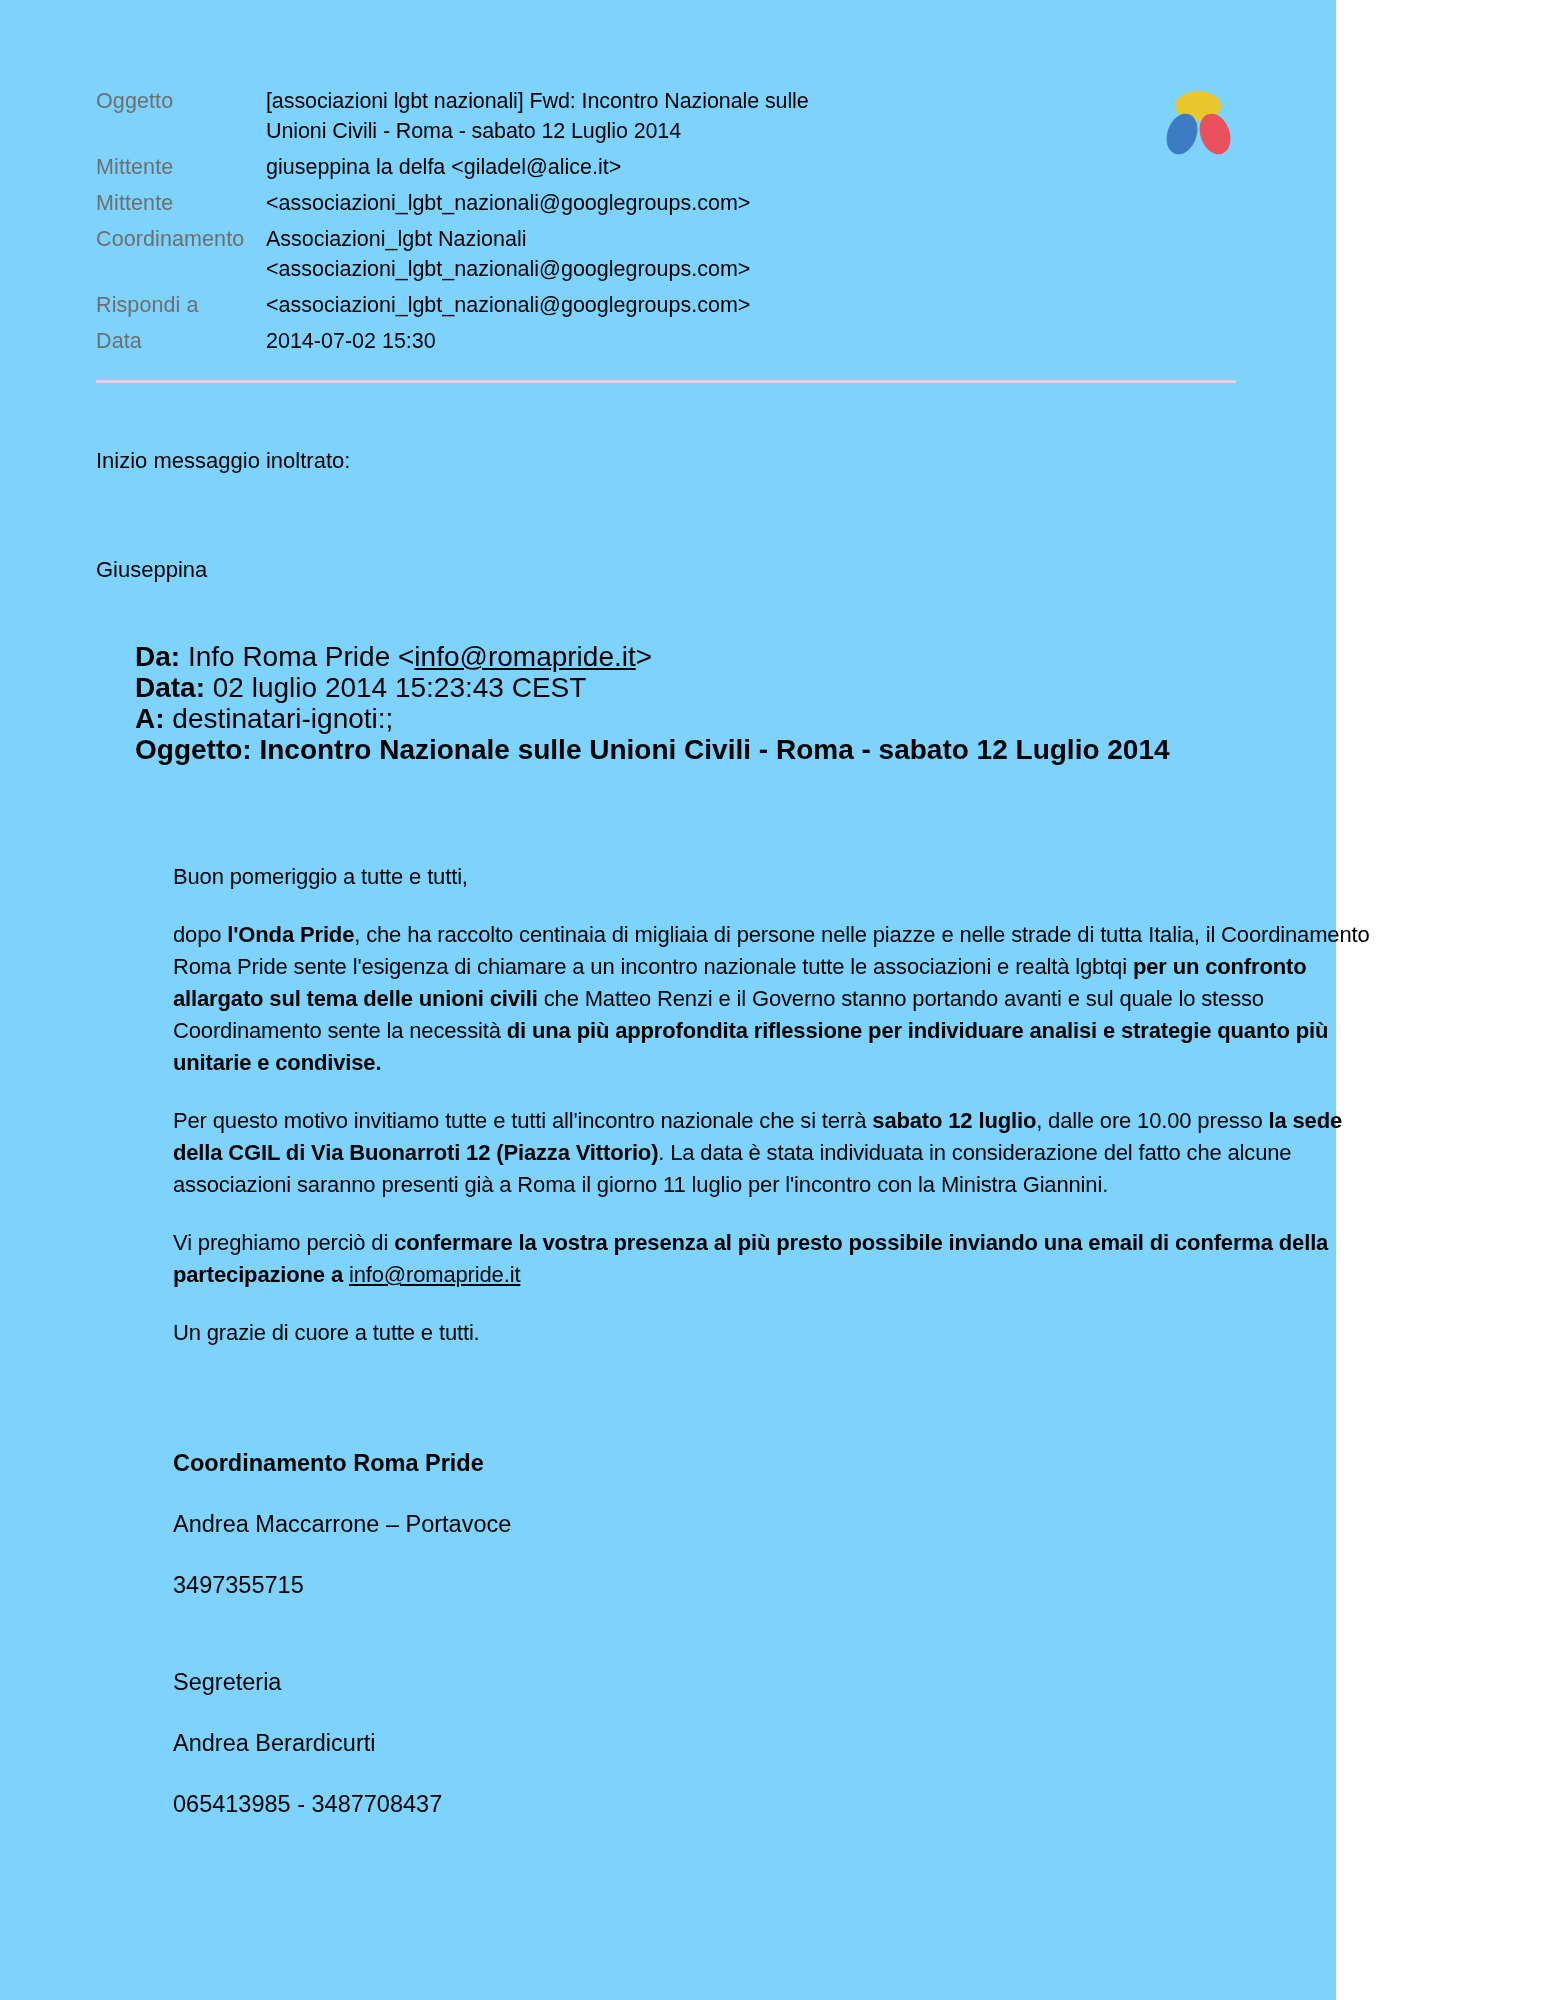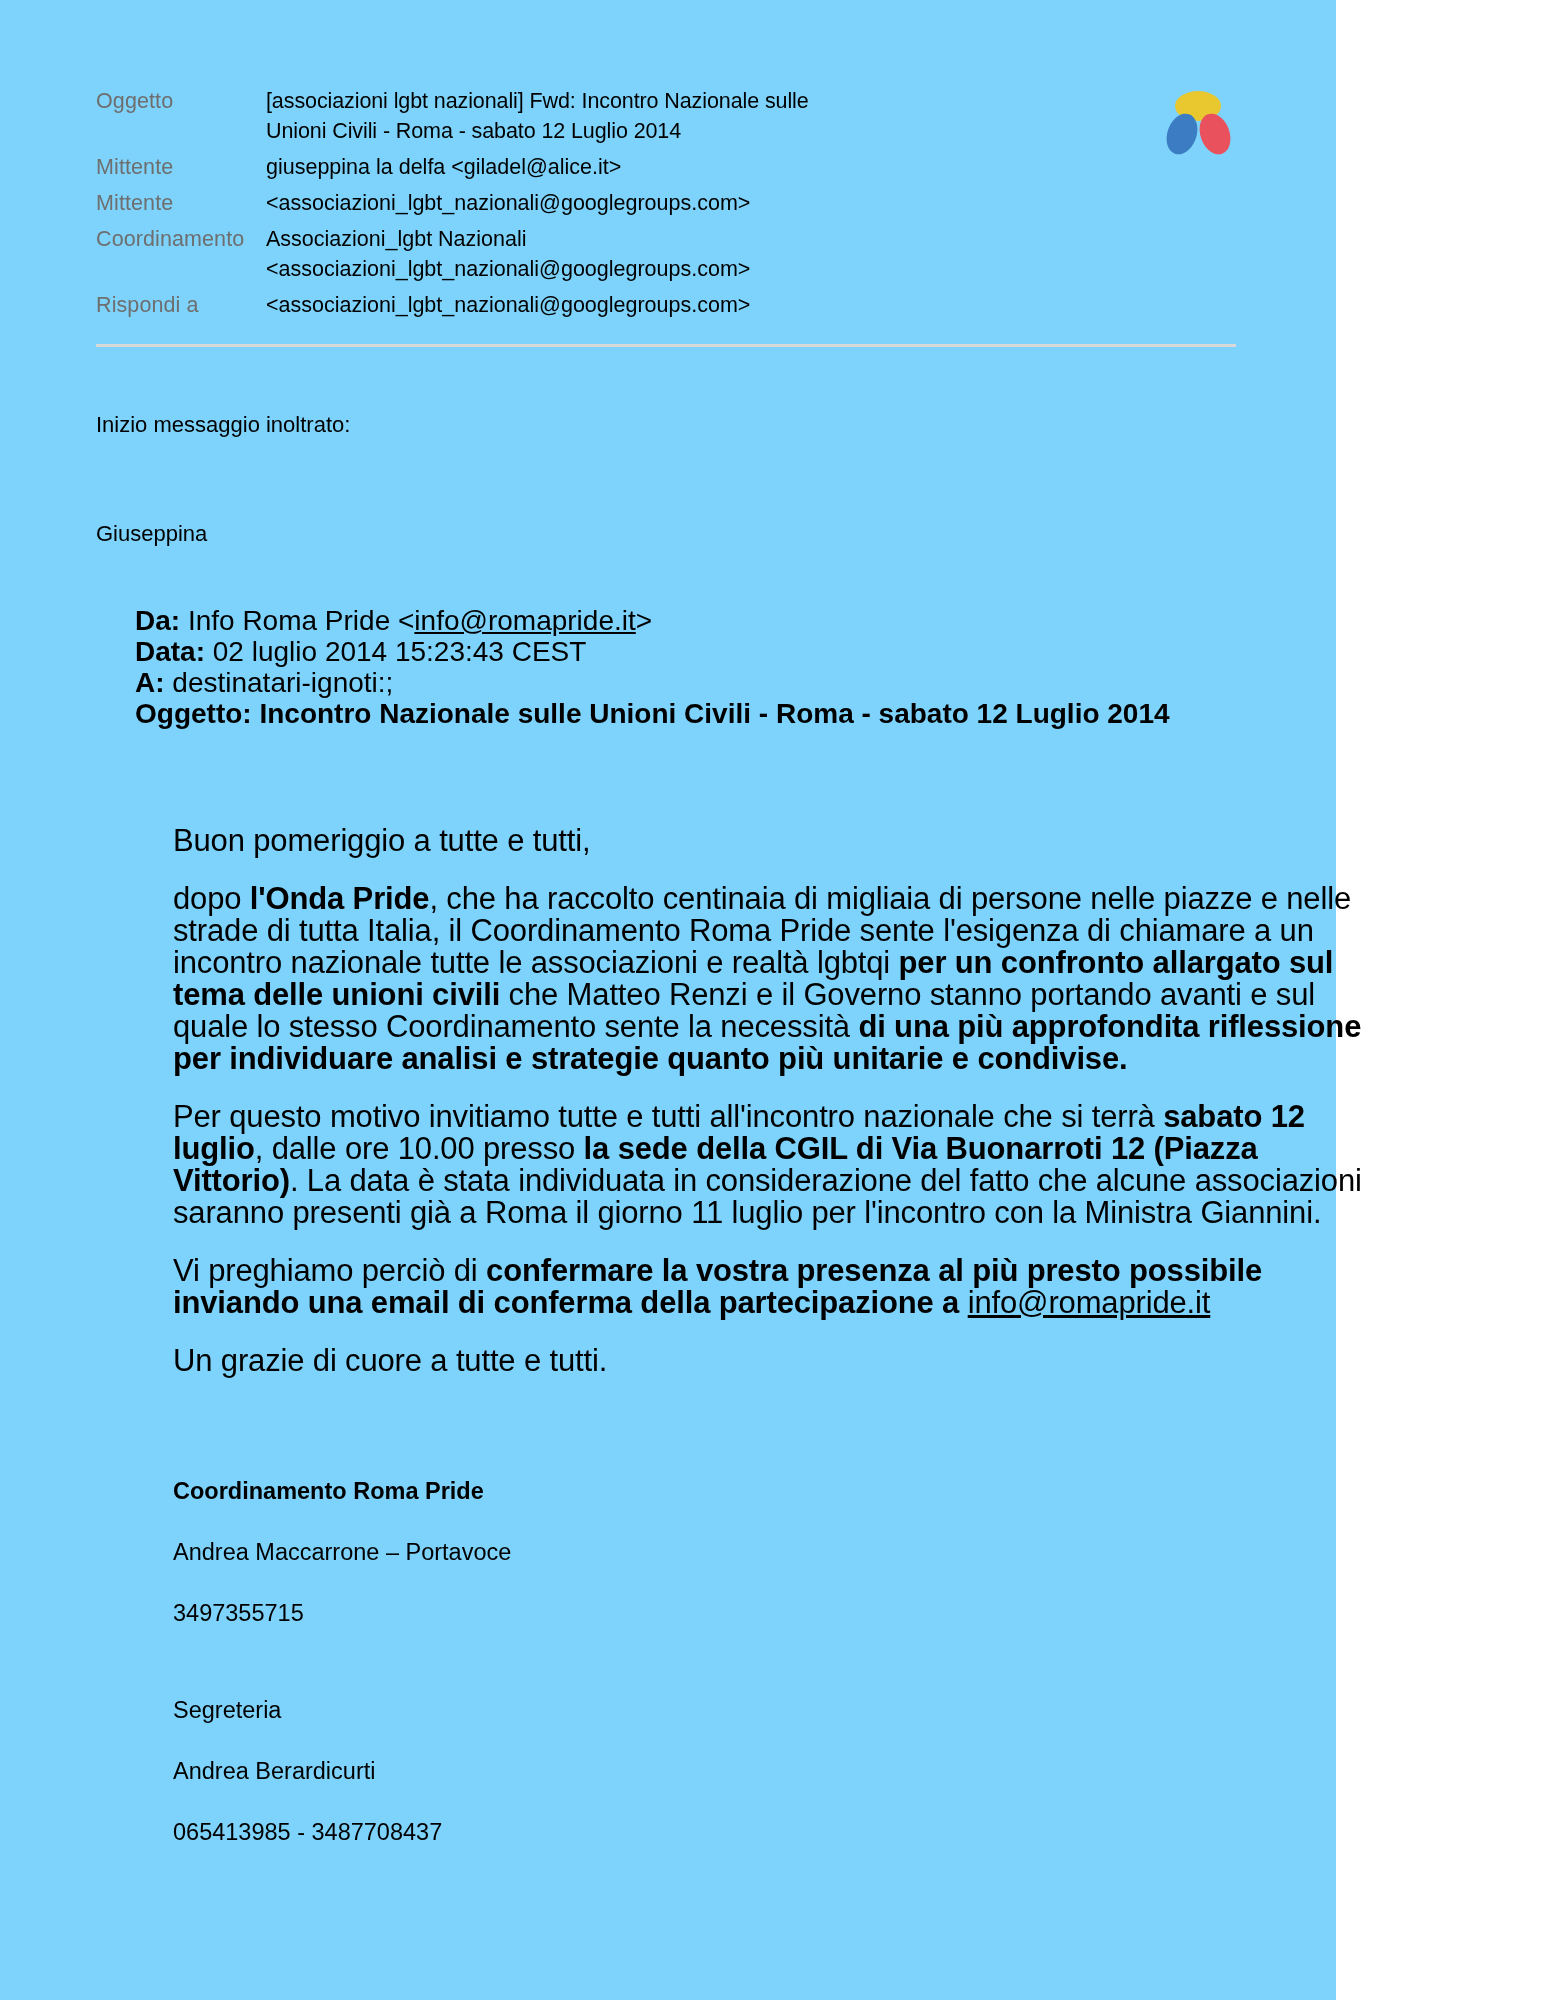"Data" tr { html: none -> <tr> <td>Data</td> <td>2014-07-02 15:30</td> </tr> }
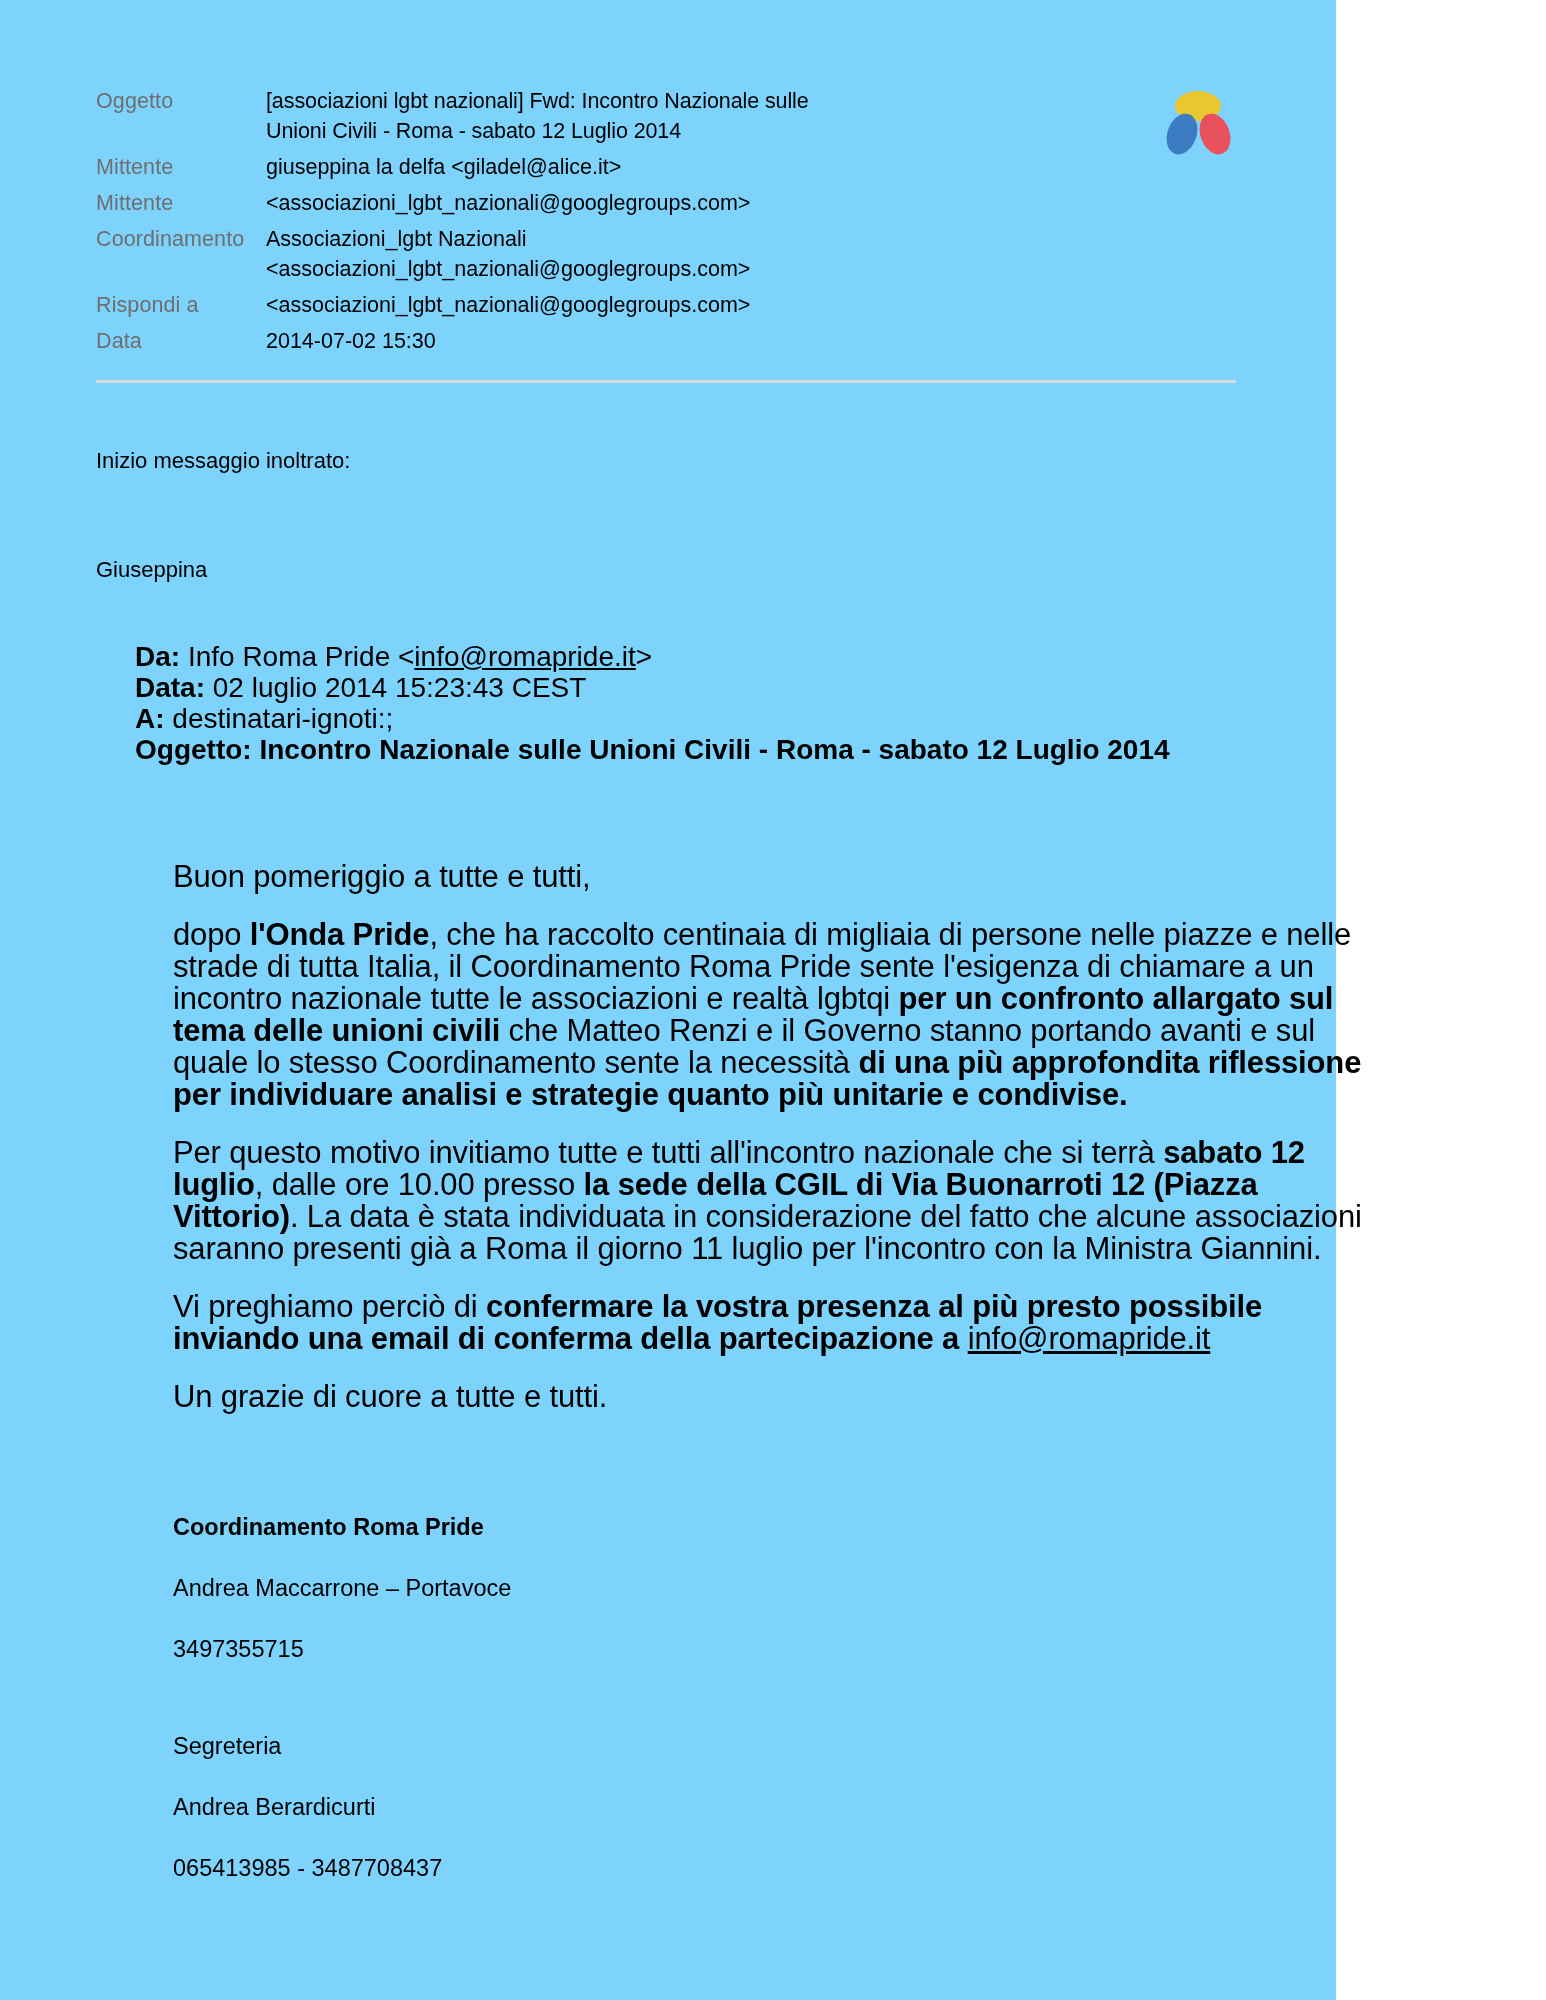"Buon pomeriggio a tutte e" .content p { font-size: 31px -> 22px }
